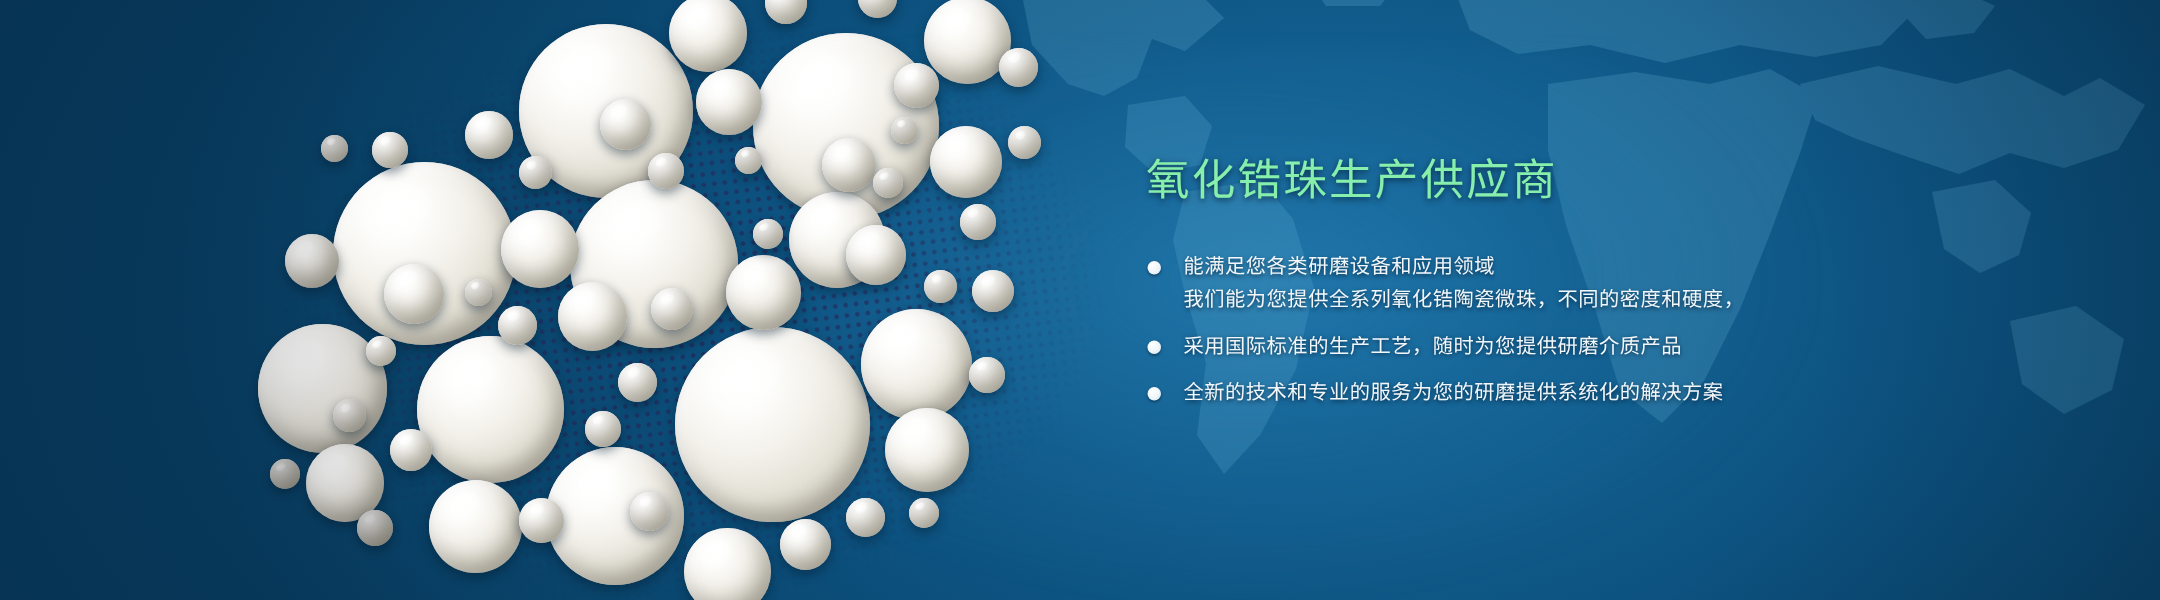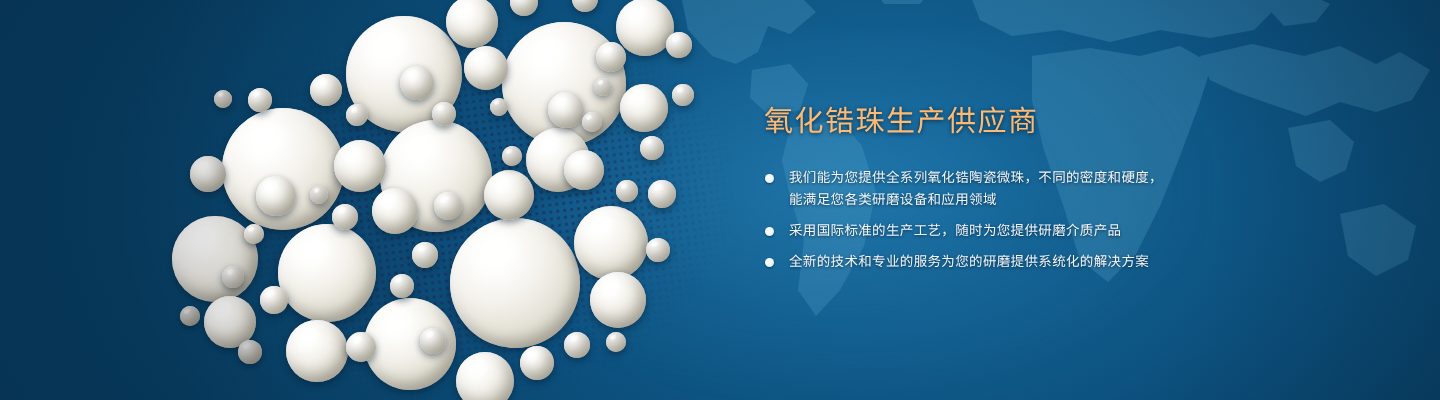"氧化锆珠生产供应商" .headline { color: #fdba74 -> #86efac }
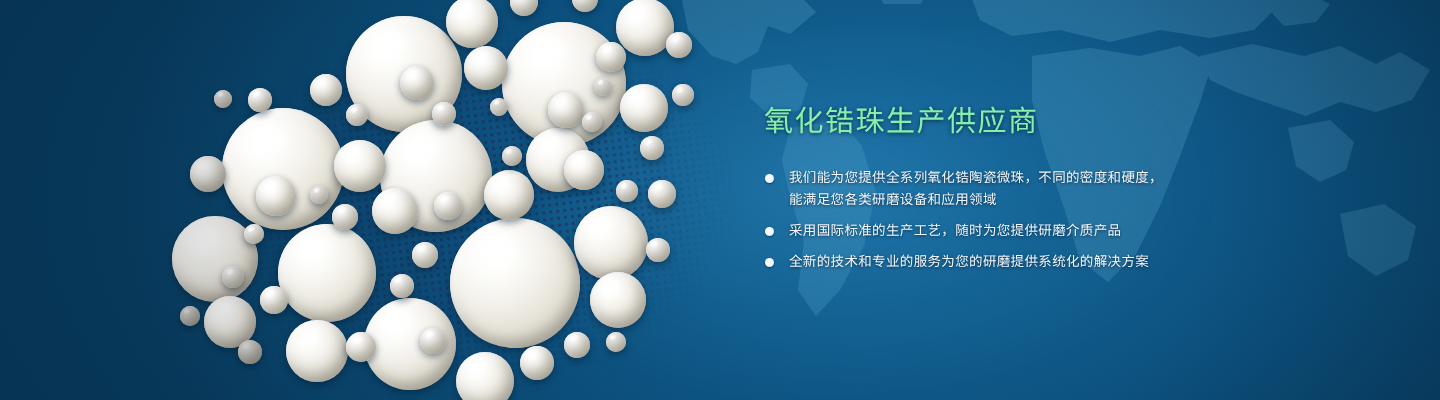"我们能为您提供全系列氧化锆陶瓷微珠，不同的密度和硬度，" span.bullet-line { order: before "能满足您各类研磨设备和应用领域" -> after "能满足您各类研磨设备和应用领域" }
